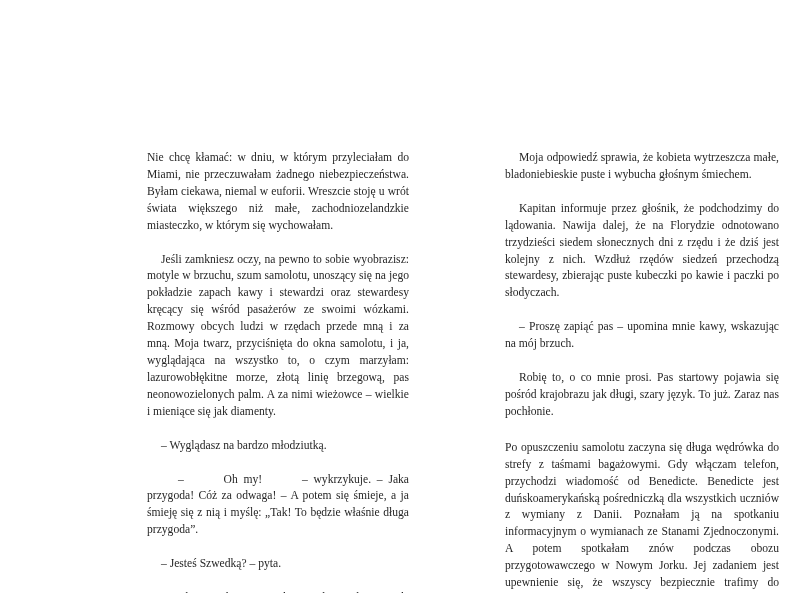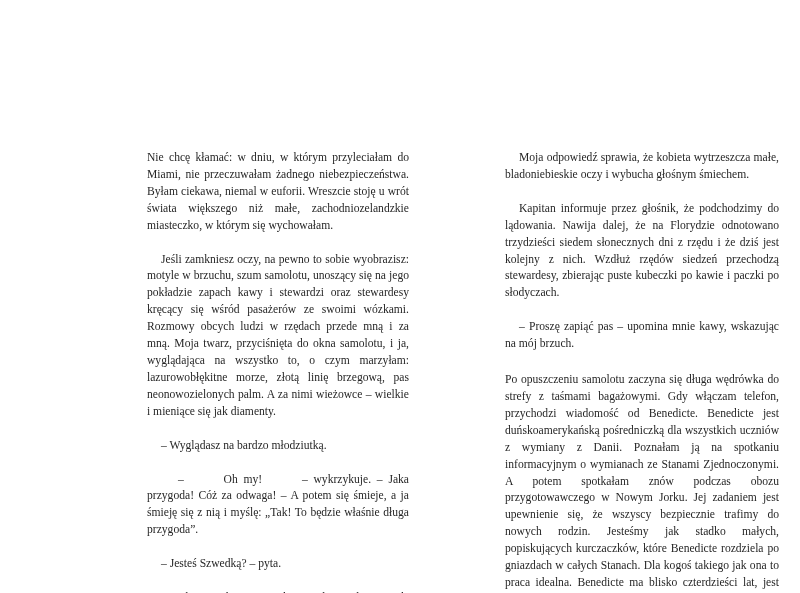"Moja odpowiedź sprawia, że kobieta" p.para { text: oczy -> puste }
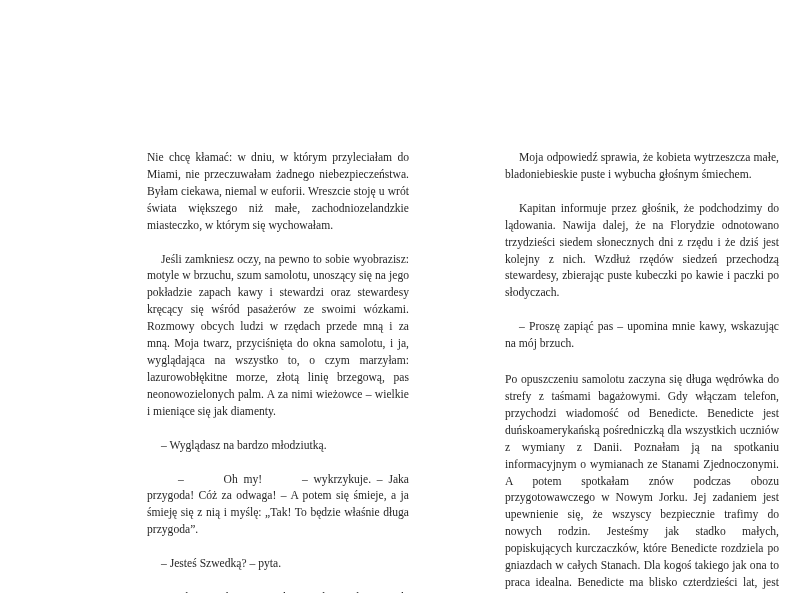"Robię to, o co mnie" p.para { html: none -> <p>Robię to, o co mnie prosi. Pas startowy pojawia się pośród krajobrazu jak długi, szary język. To już. Zaraz nas pochłonie.</p> }
